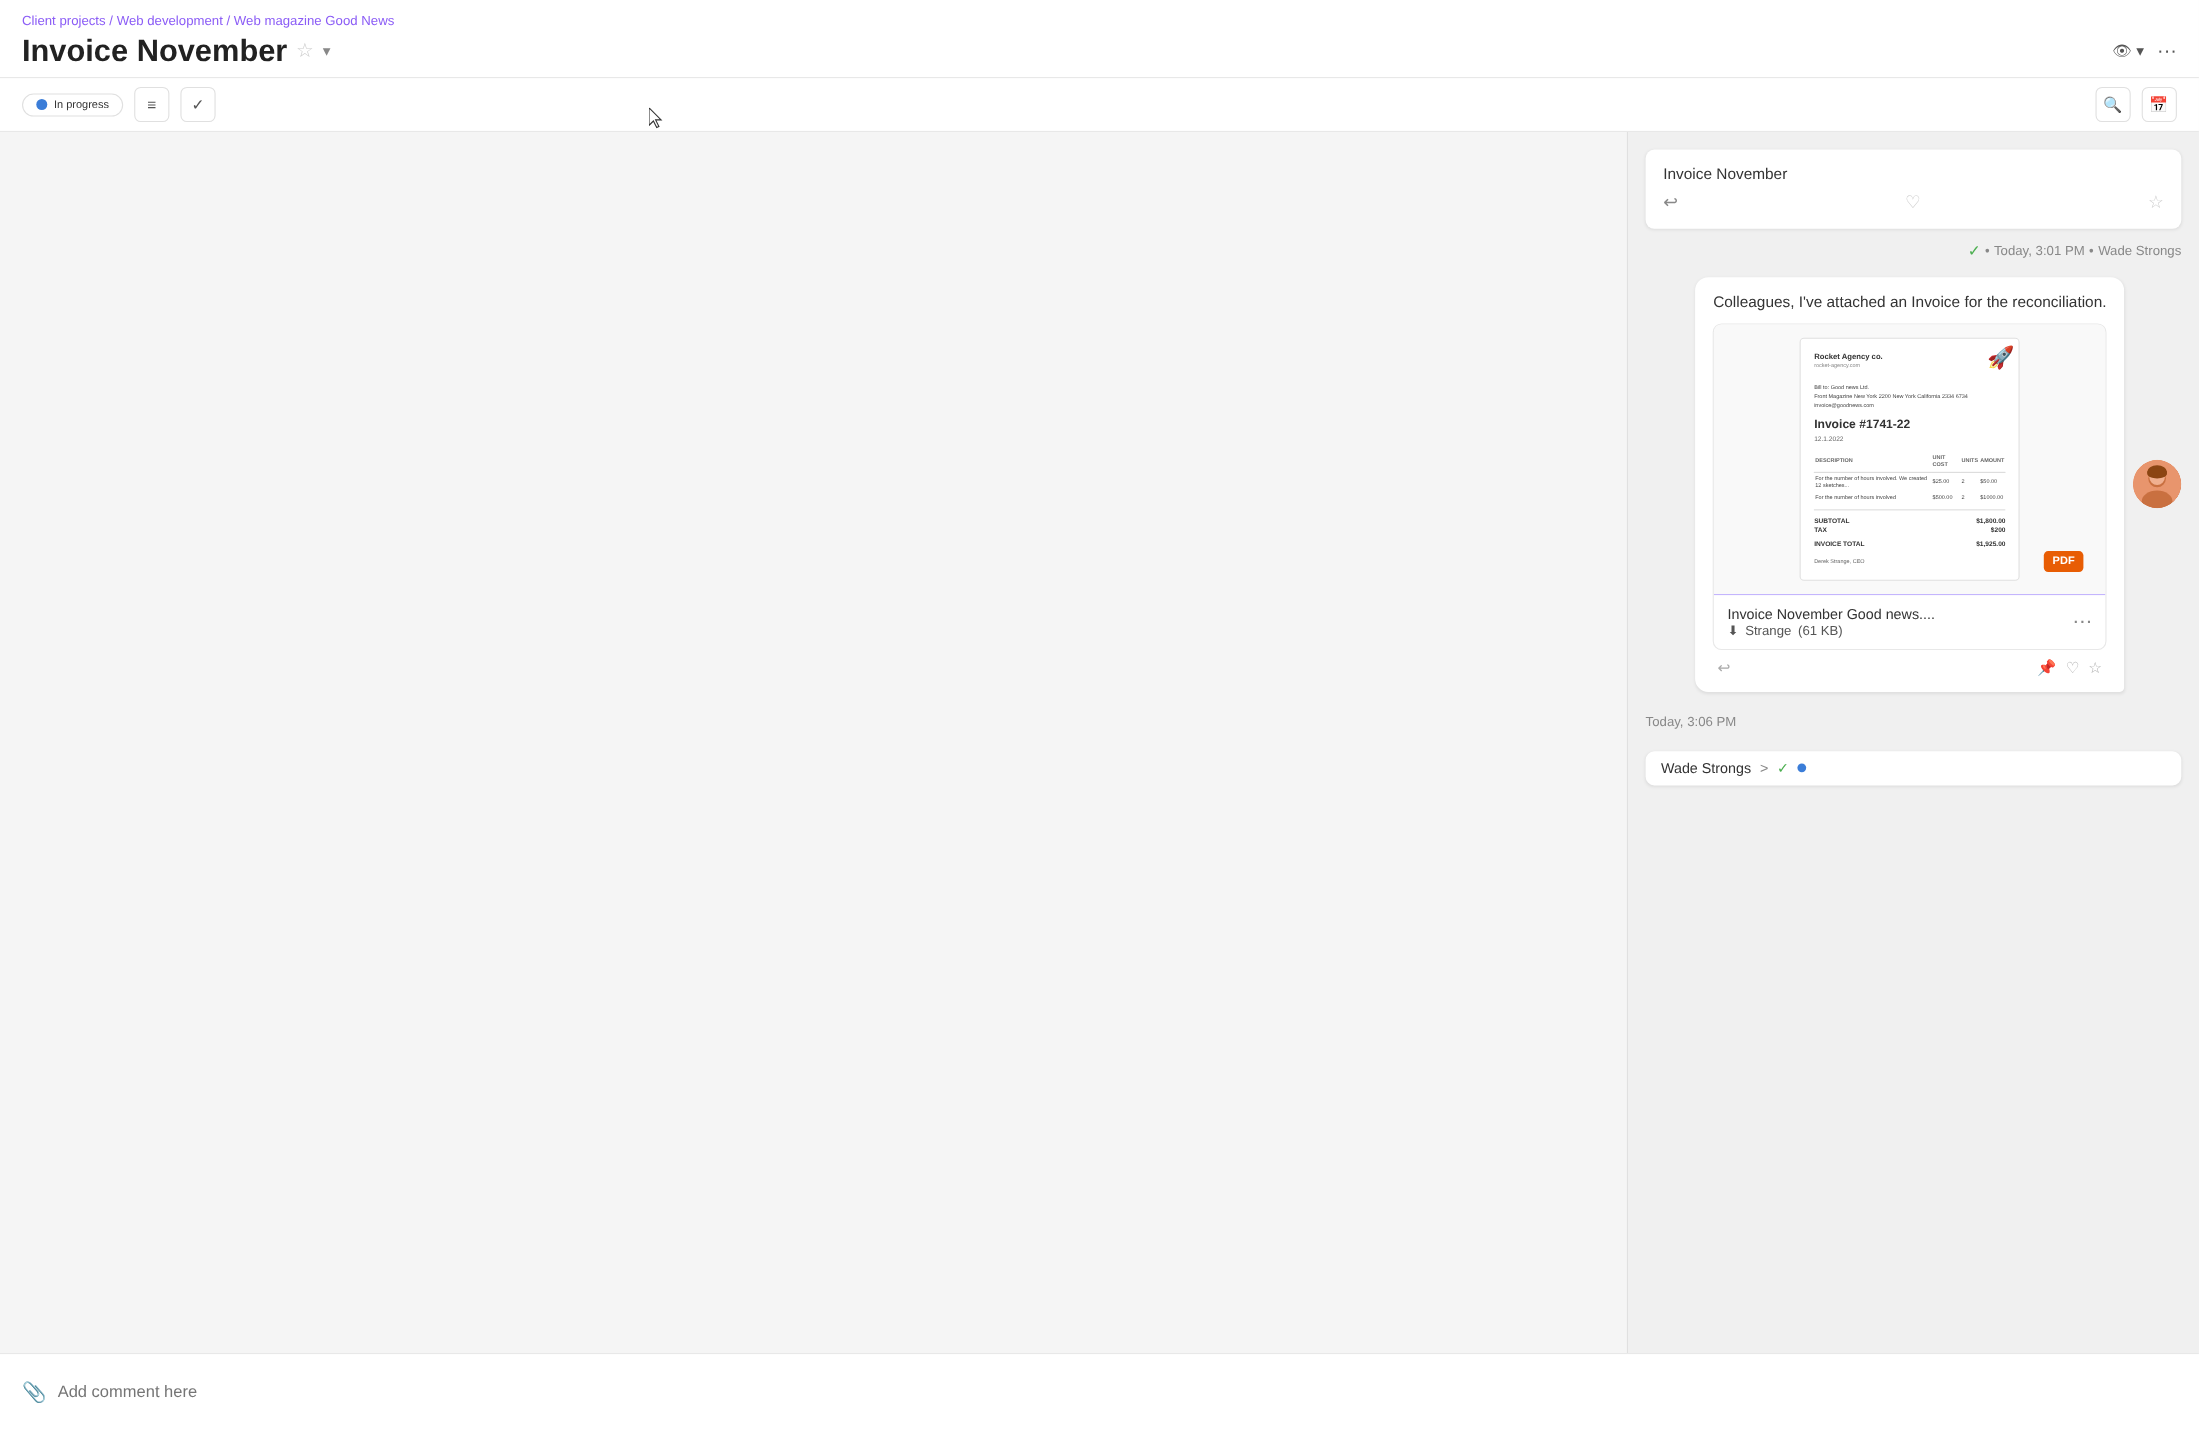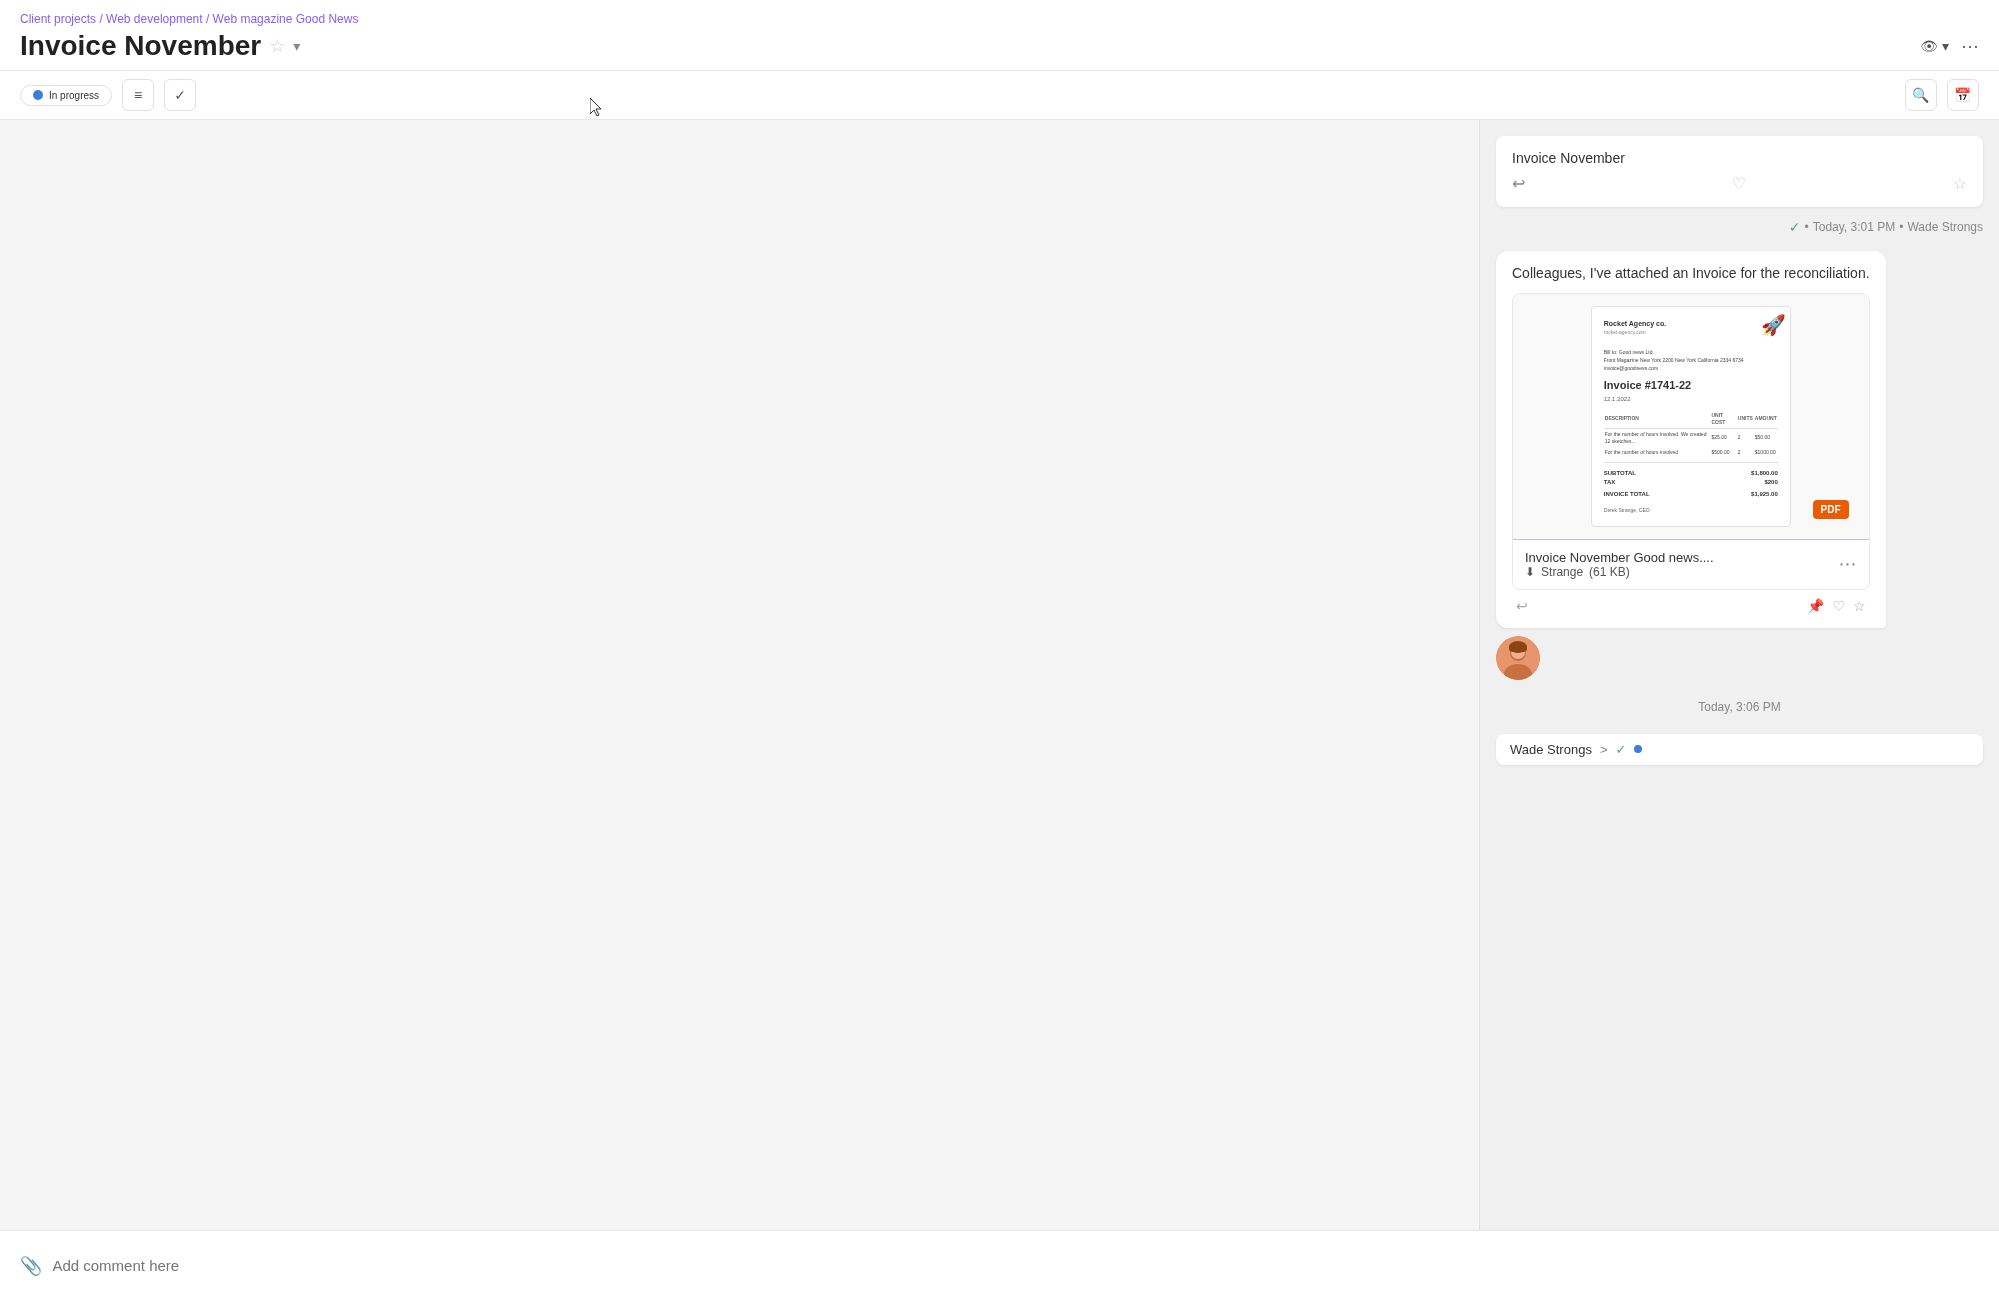"Colleagues, I've attached an Invoice" .message-bubble-wrapper { align-items: flex-start -> center; flex-direction: column -> none }
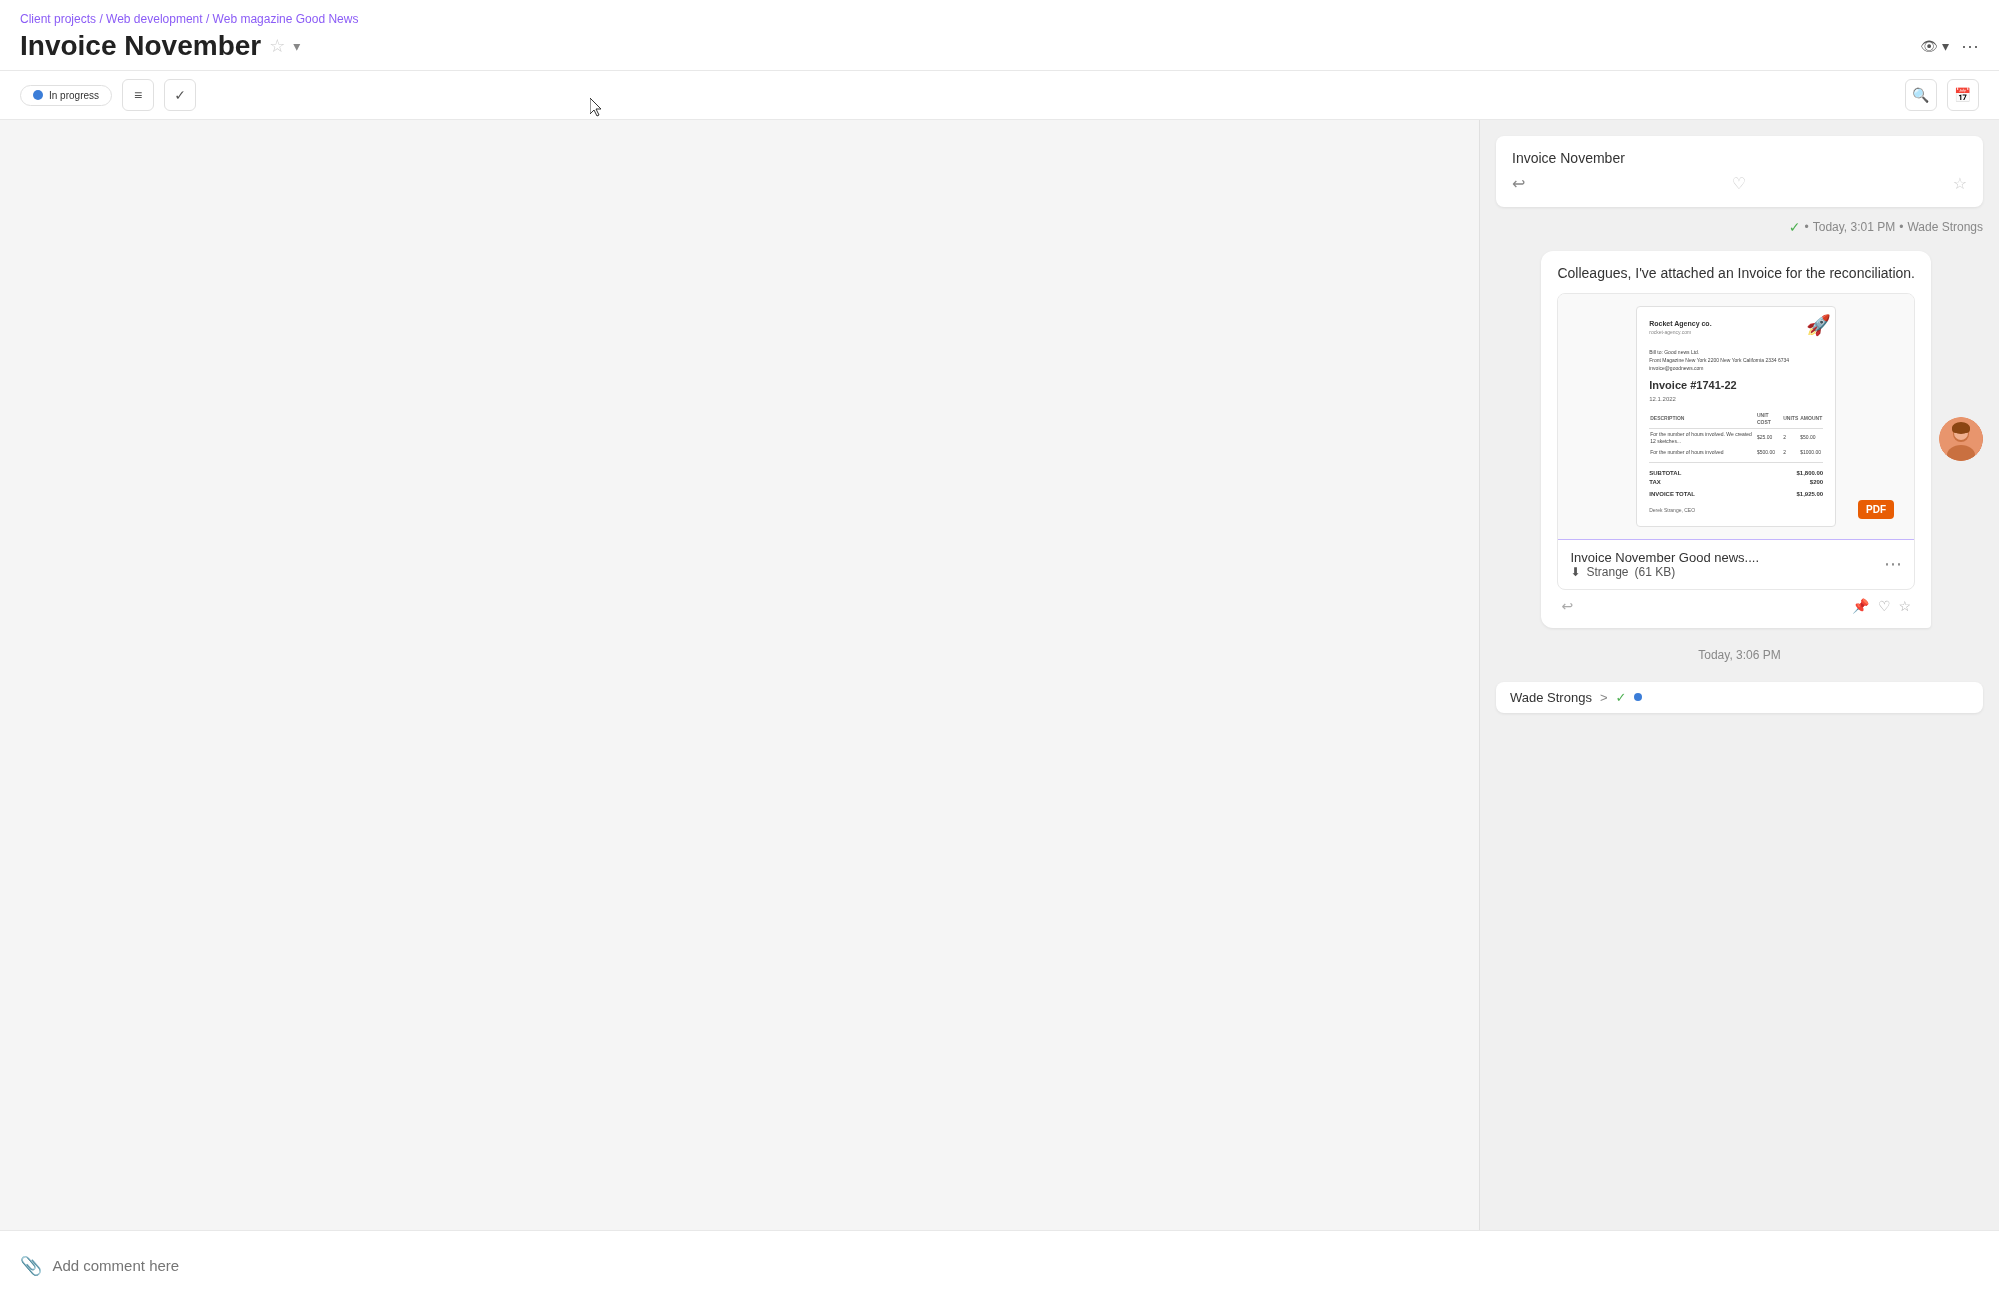"Today, 3:06 PM" .time-separator { text-align: center -> none }
